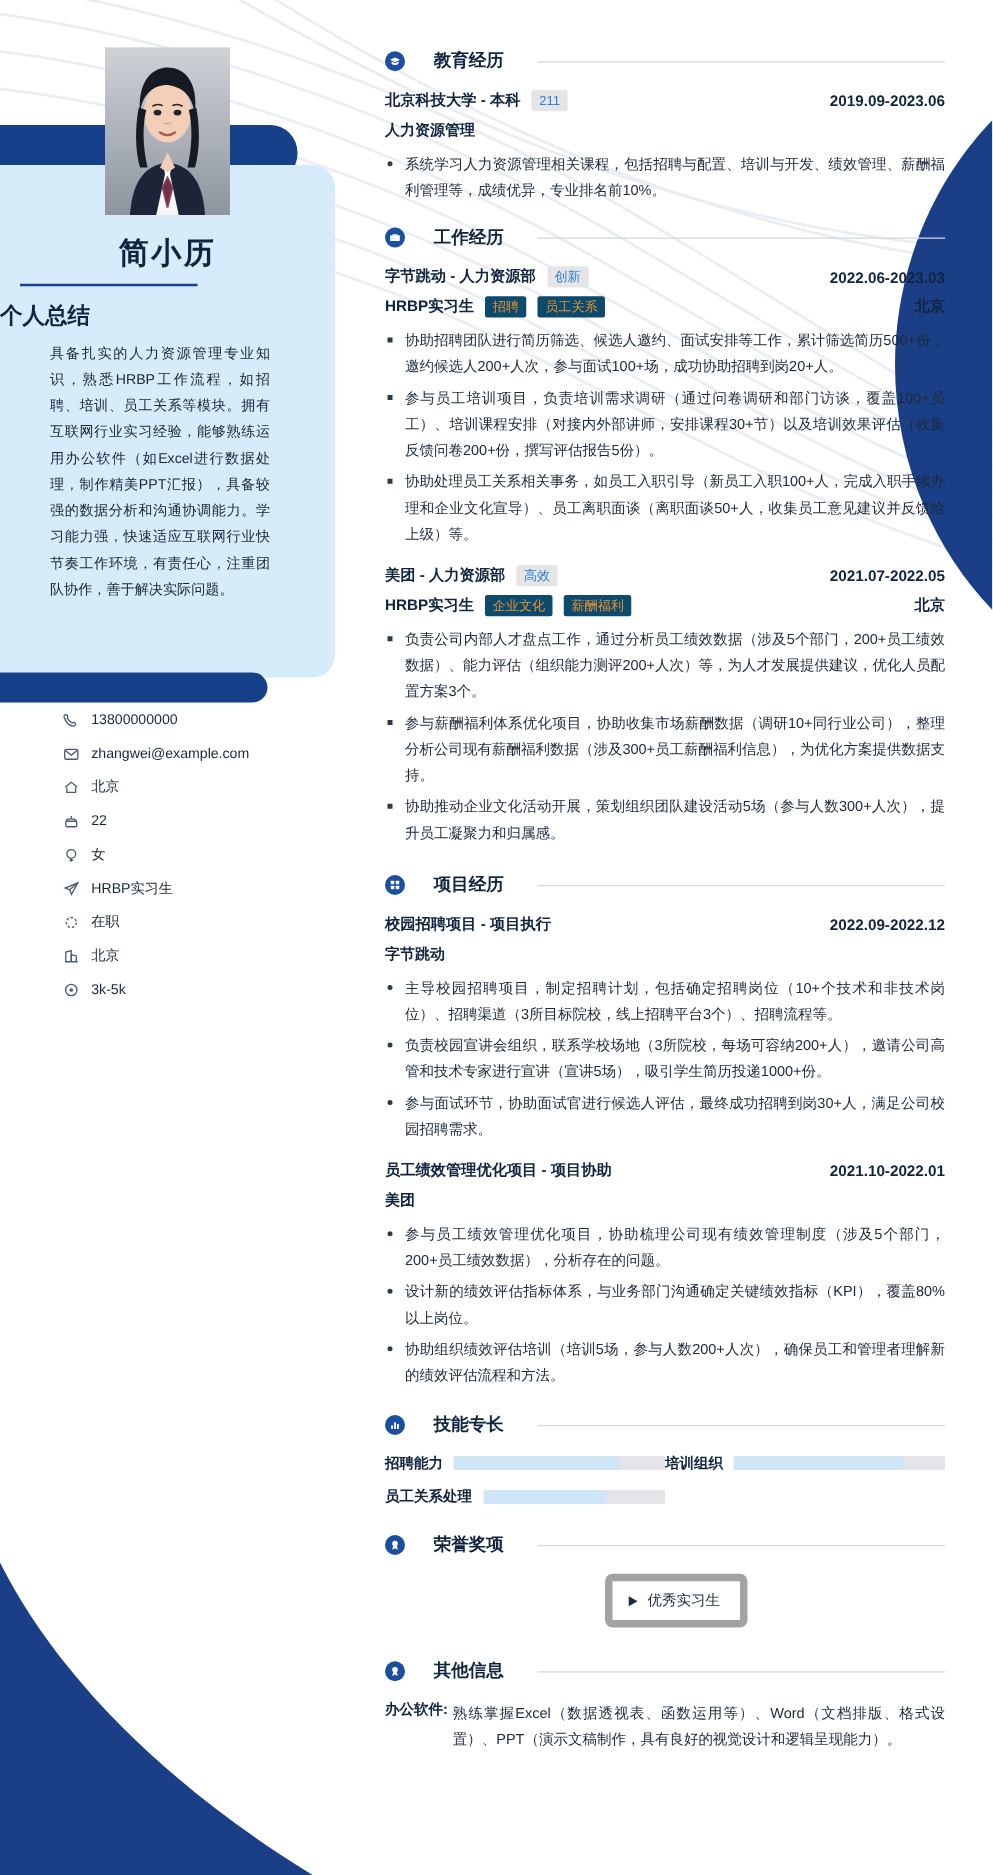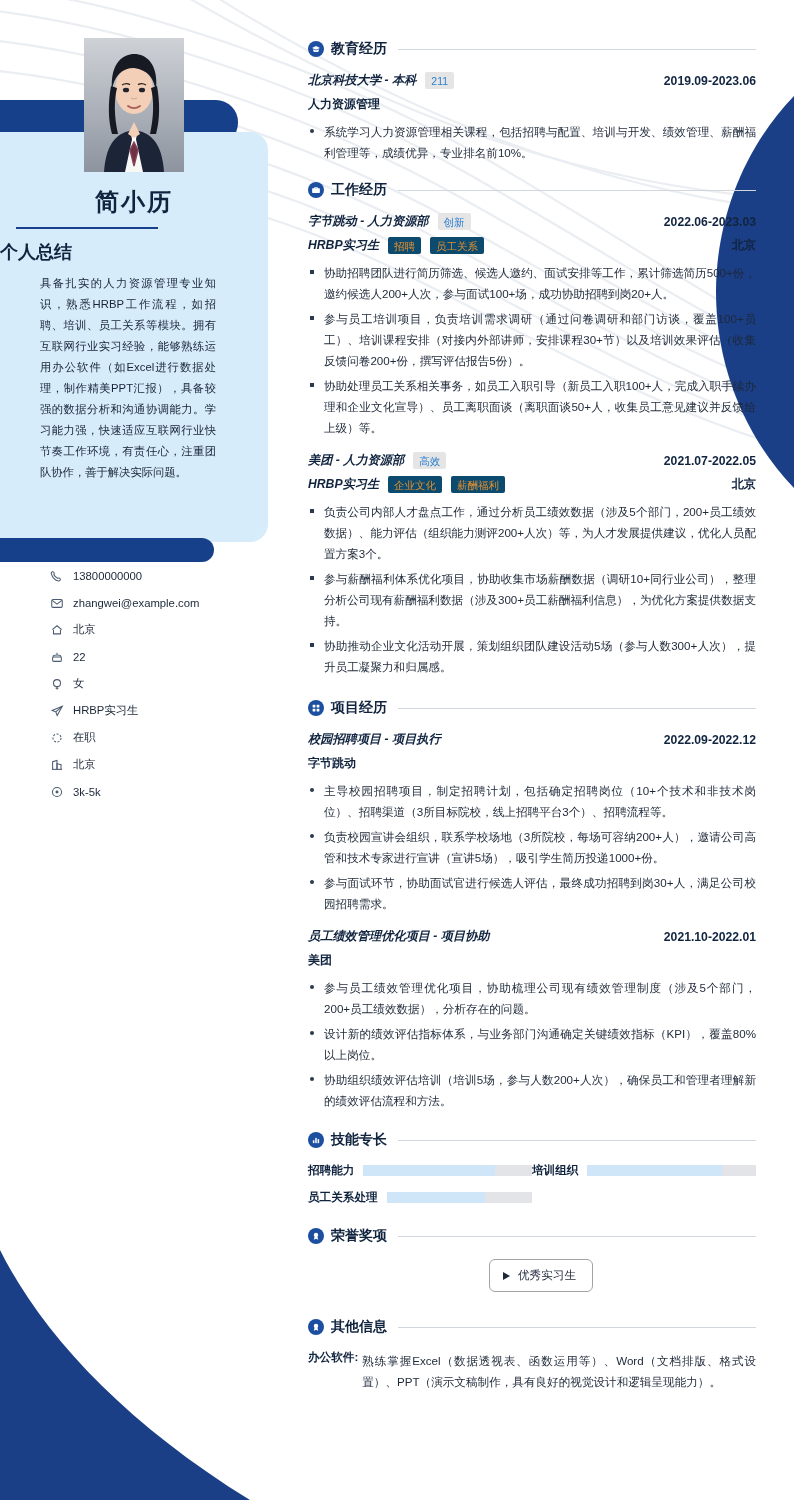"教育经历" .sec-head { gap: 7px -> 23px }
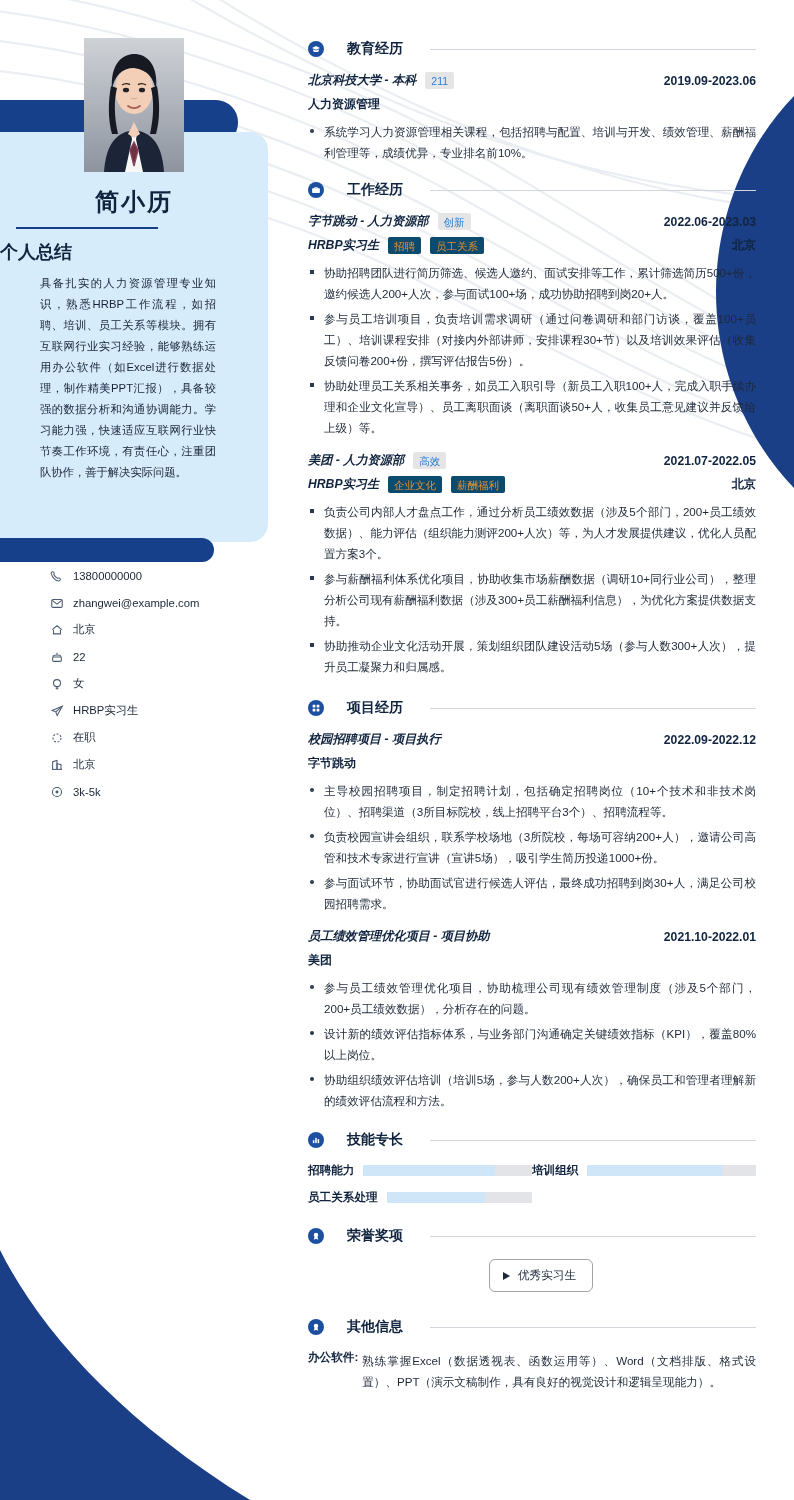"北京科技大学 - 本科" .e-main { font-style: italic -> none }
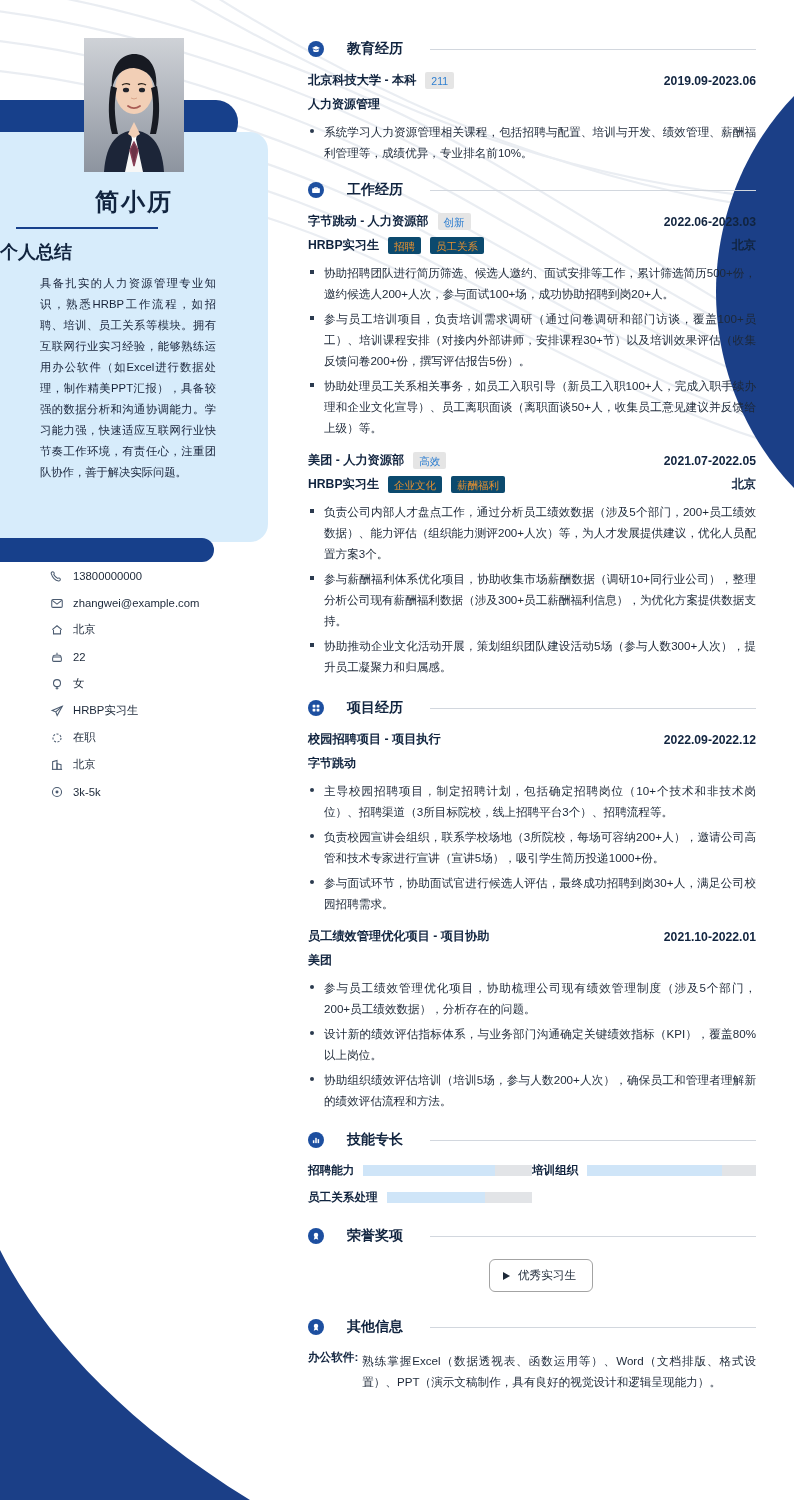"优秀实习生" .honor-btn { border: 1px solid #a3a3a3 -> 6px solid #a3a3a3 }
